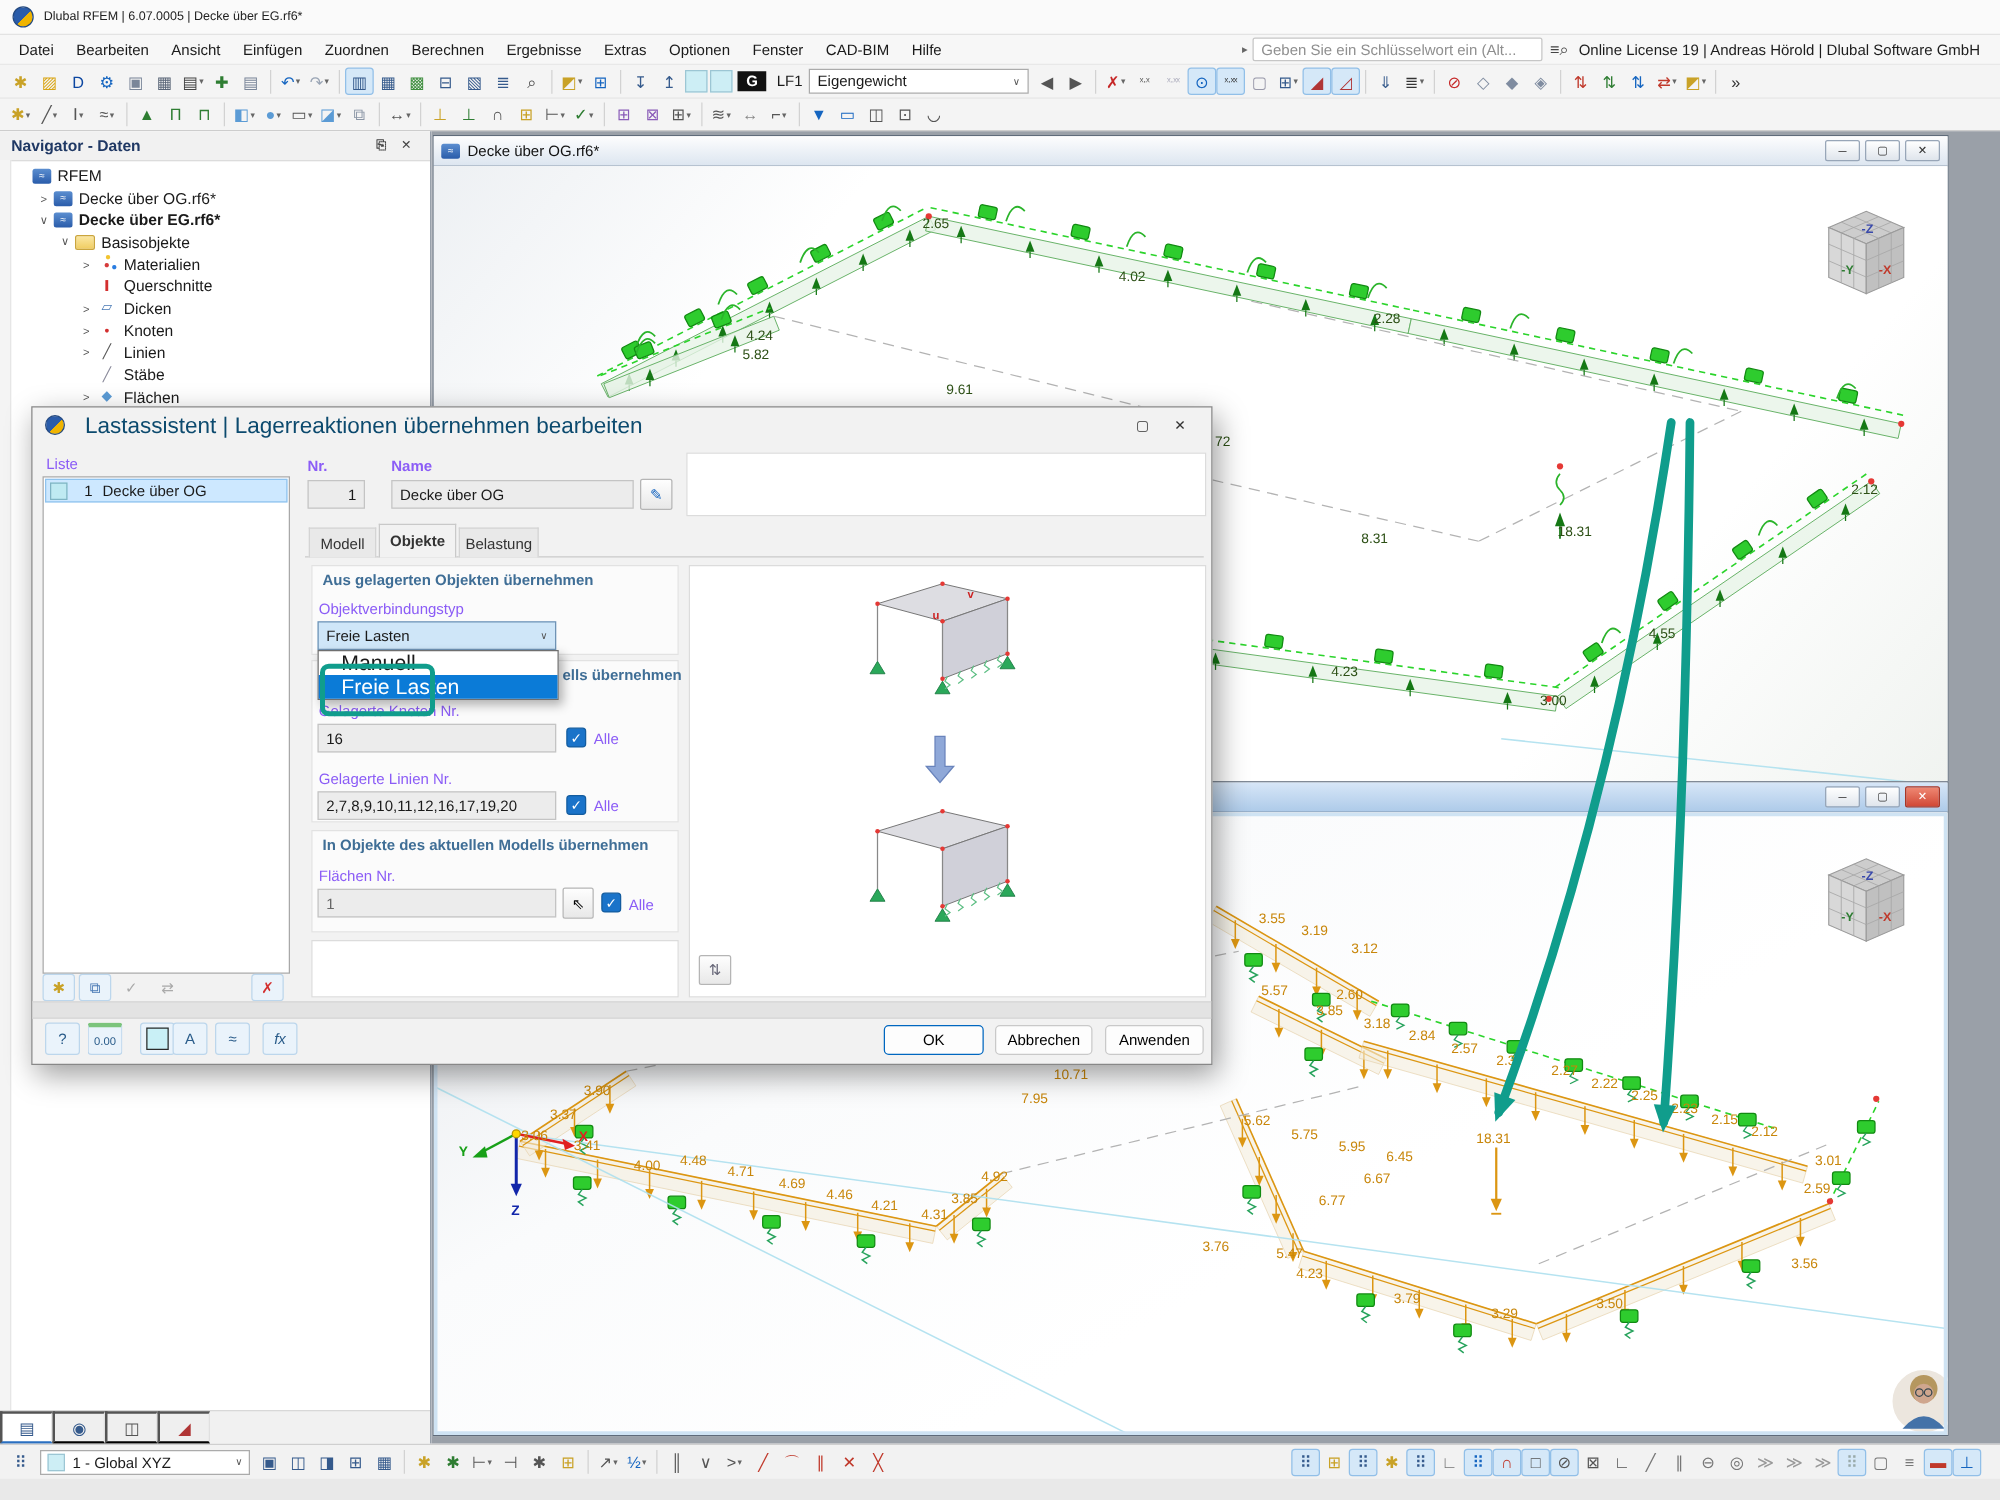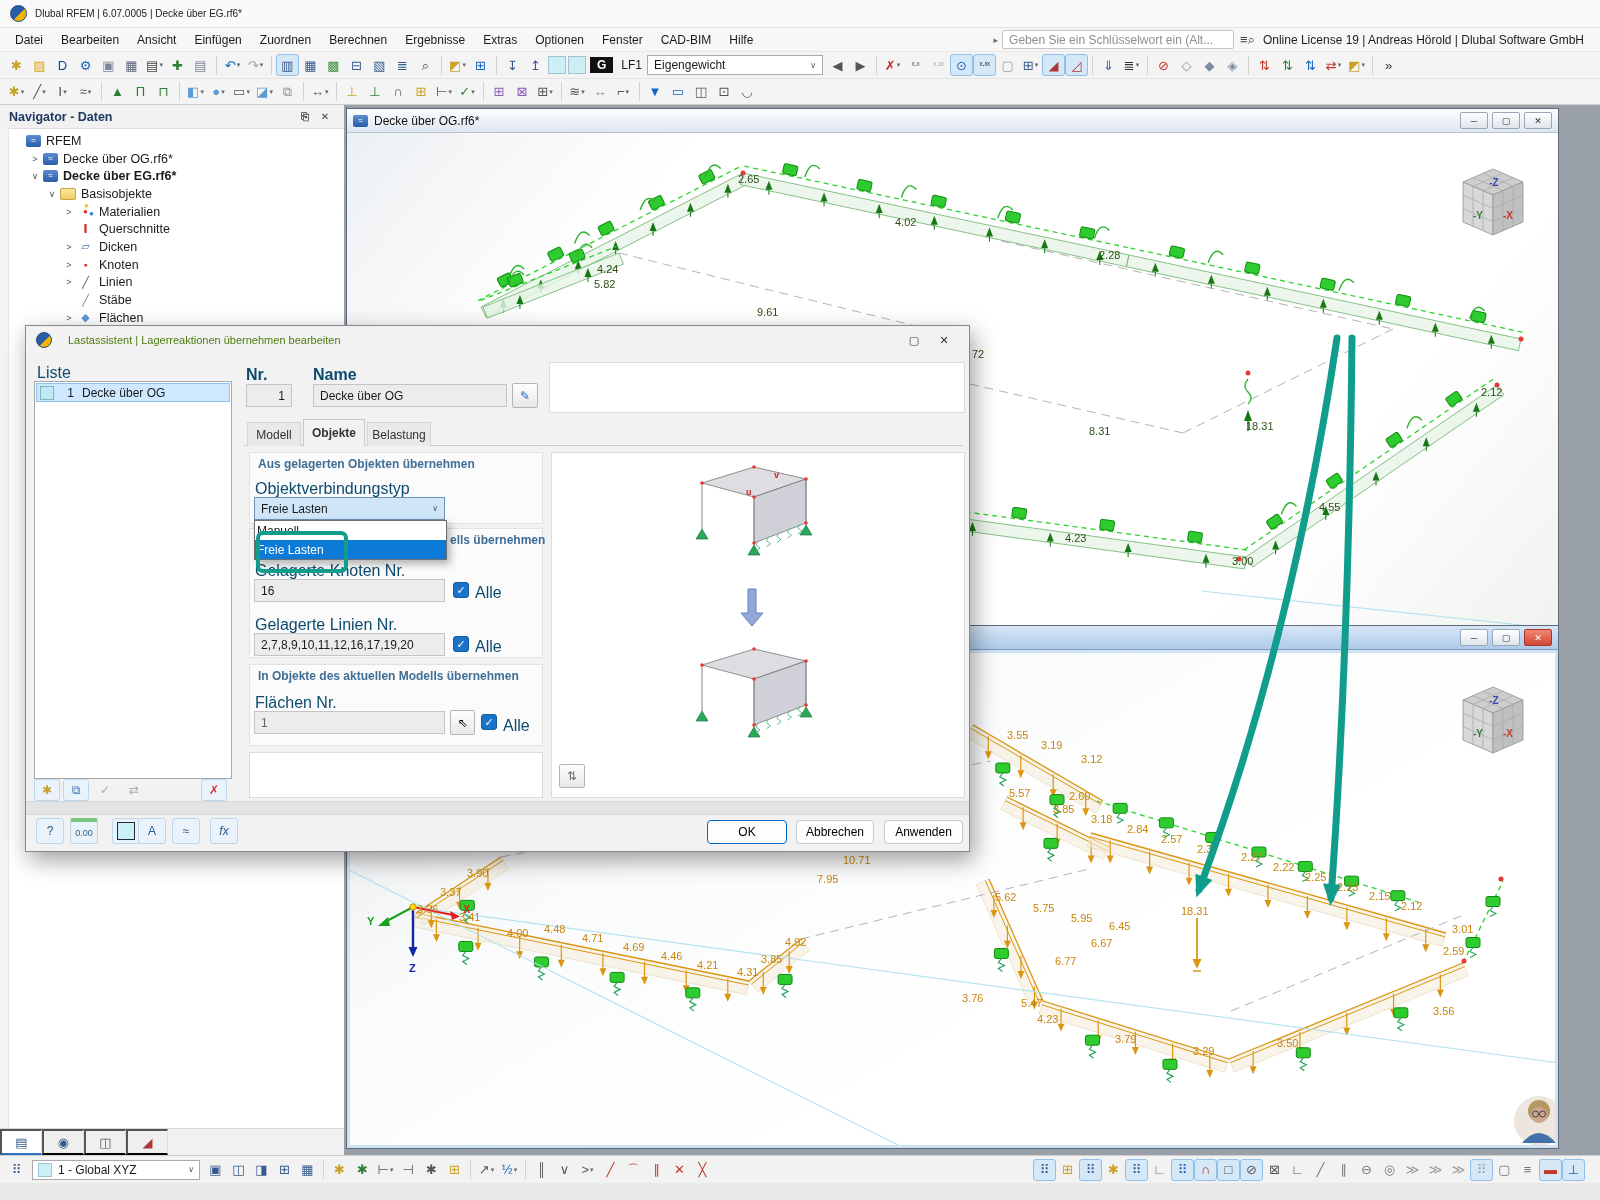"Lastassistent | Lagerreaktionen" .dtitletext { color: #4d7c0f -> #0c4a6e; font-size: 11px -> 18px }
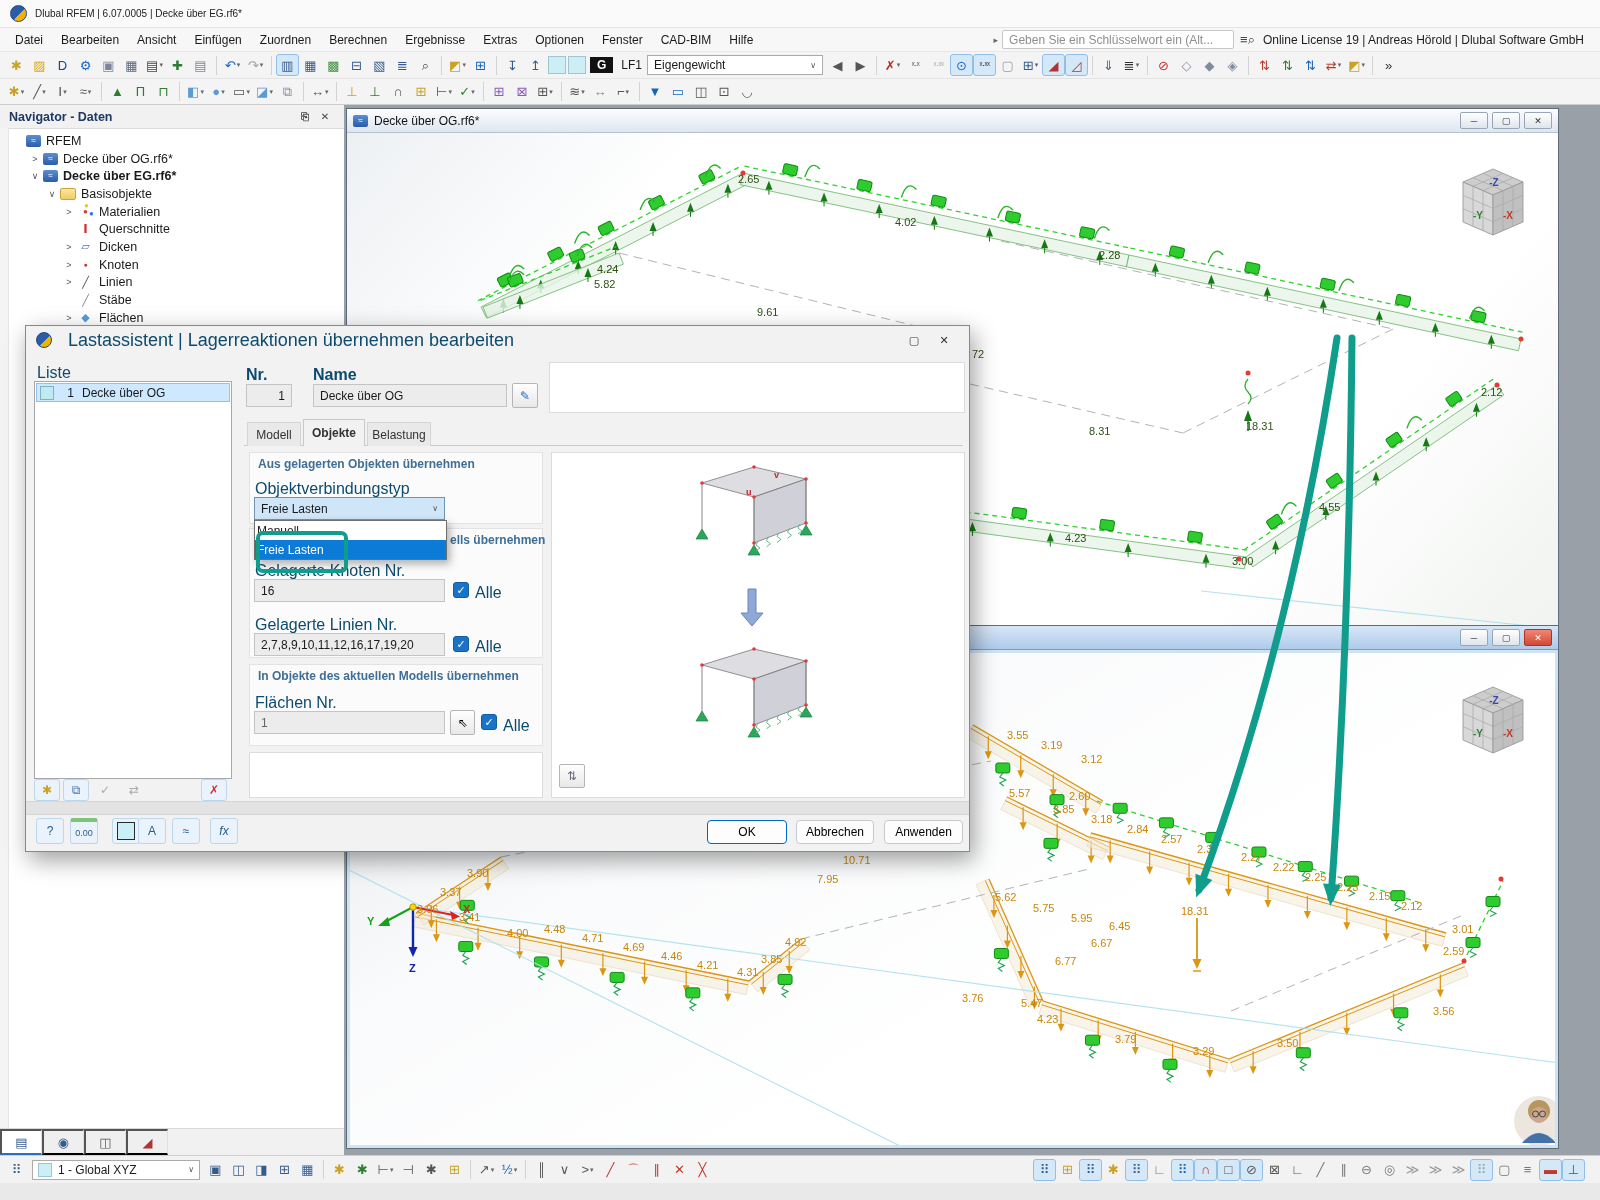"Liste" .dlabel { color: #0c4a6e -> #8b5cf6; font-size: 16px -> 12px }
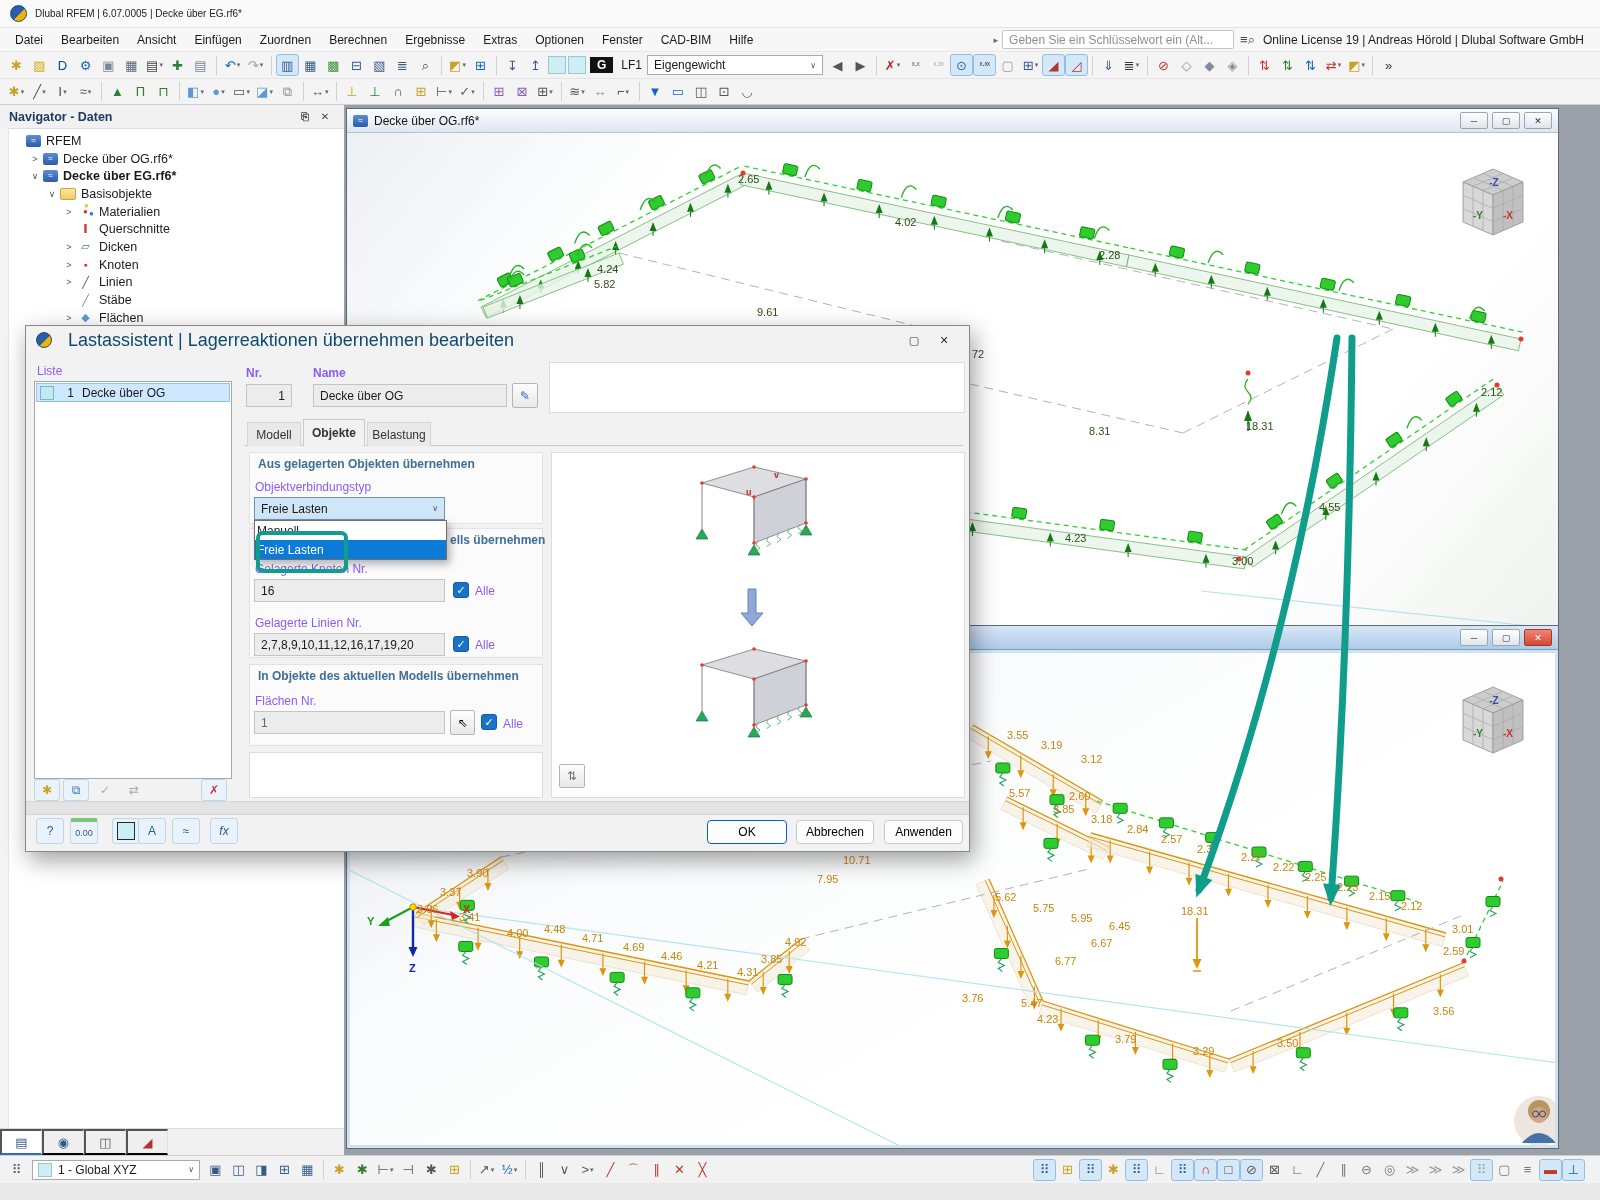"Manuell" .dditem { font-size: 12px -> 17px; padding: 0 2px -> 0 18px }
